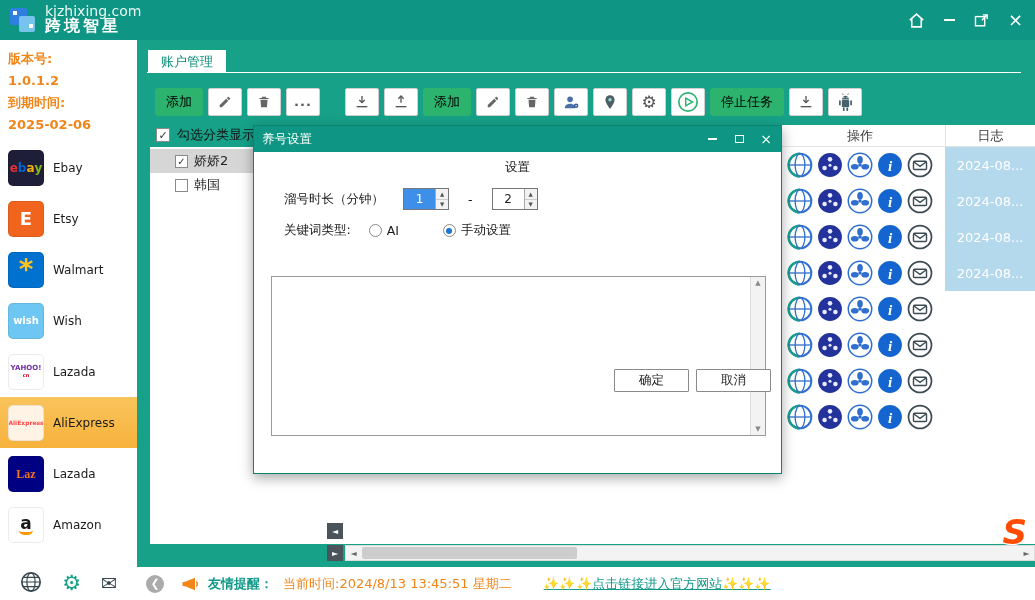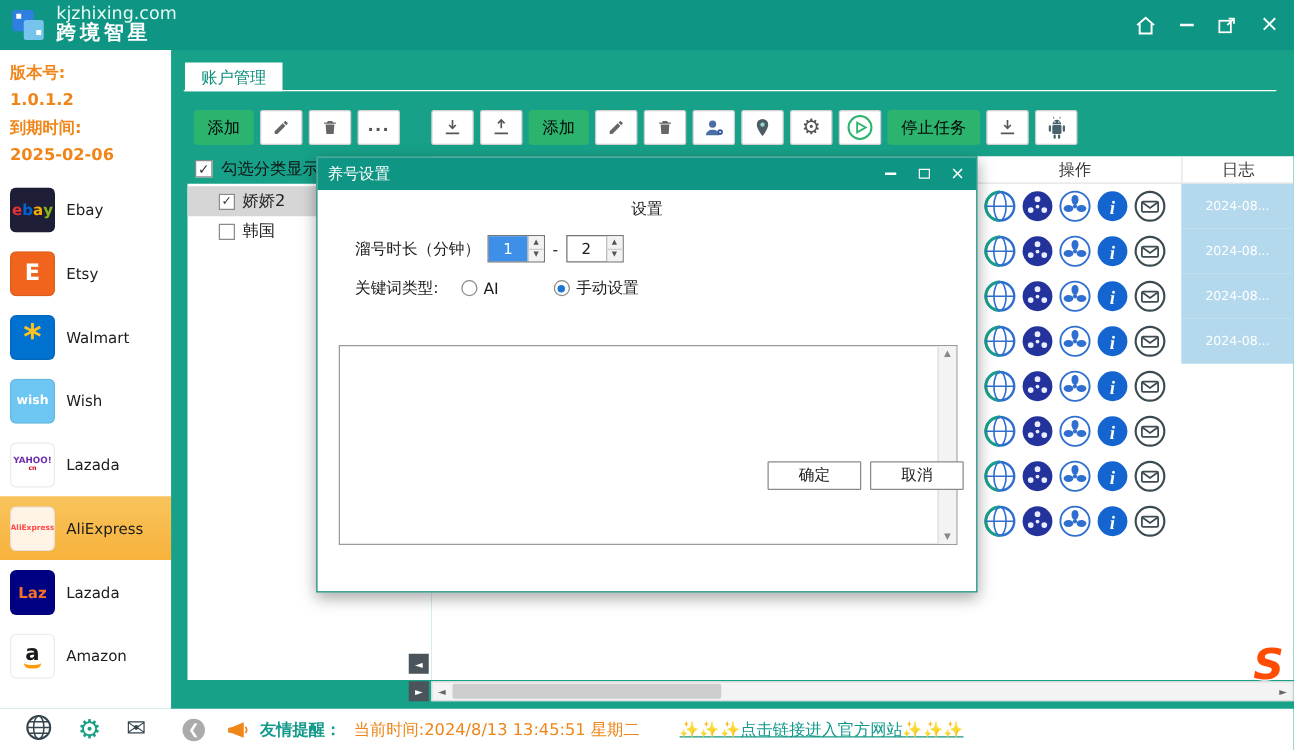"2024-08..." .t-row .t-date { font-size: 10px -> 13px }
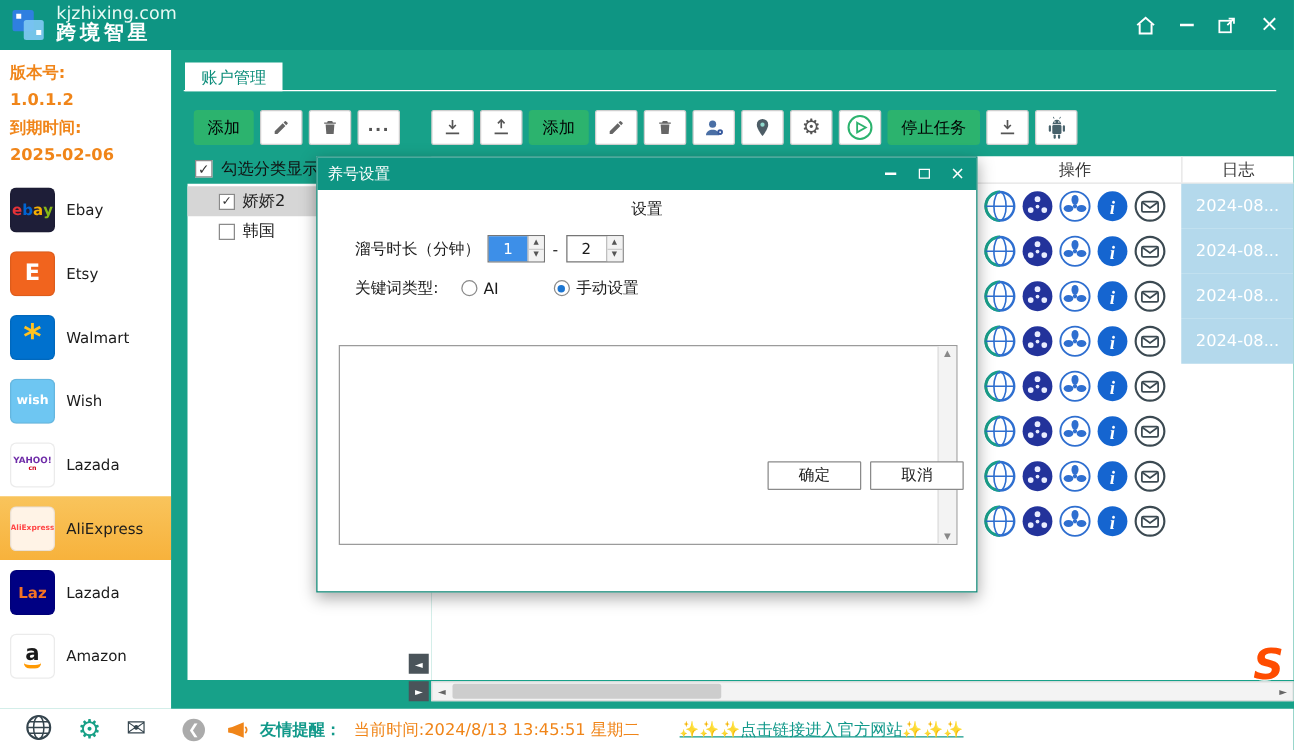"溜号时长（分钟）" .dur-row { gap: 6px -> 19px }
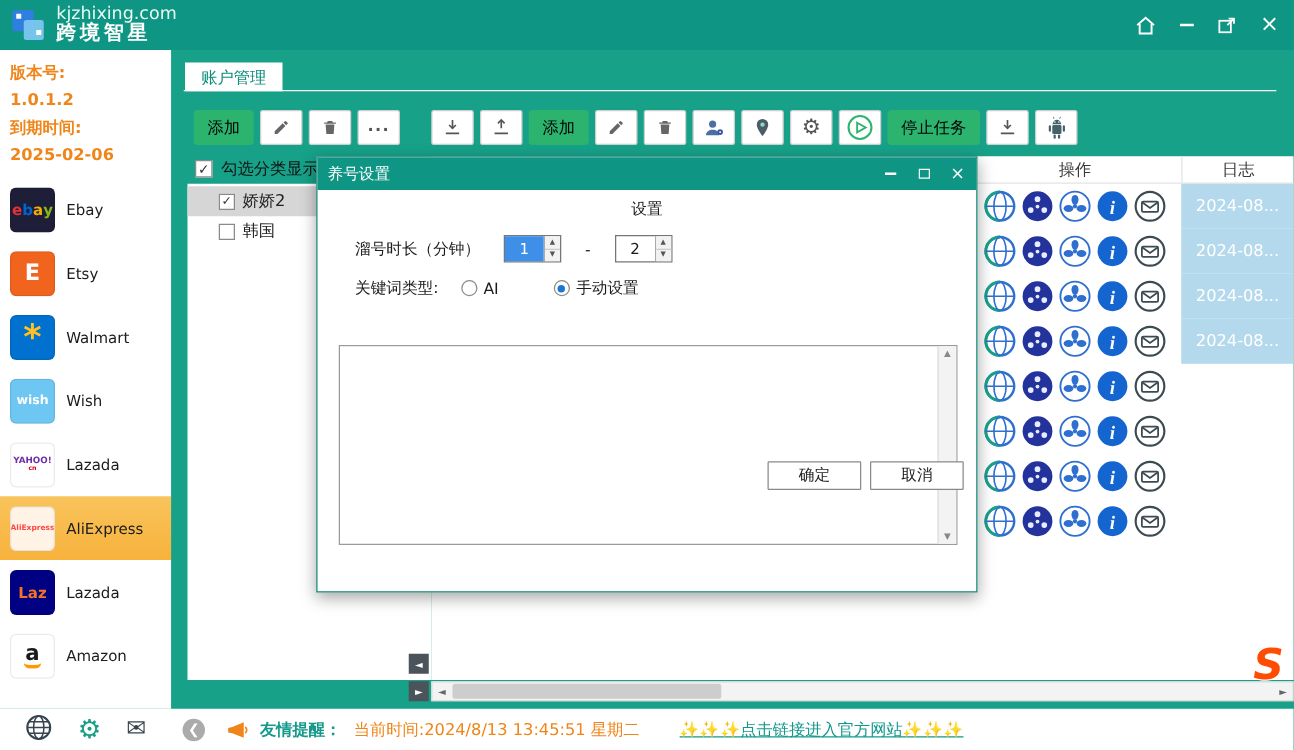"Laz" div.plat-icon { font-family: none -> Liberation Serif, serif }
